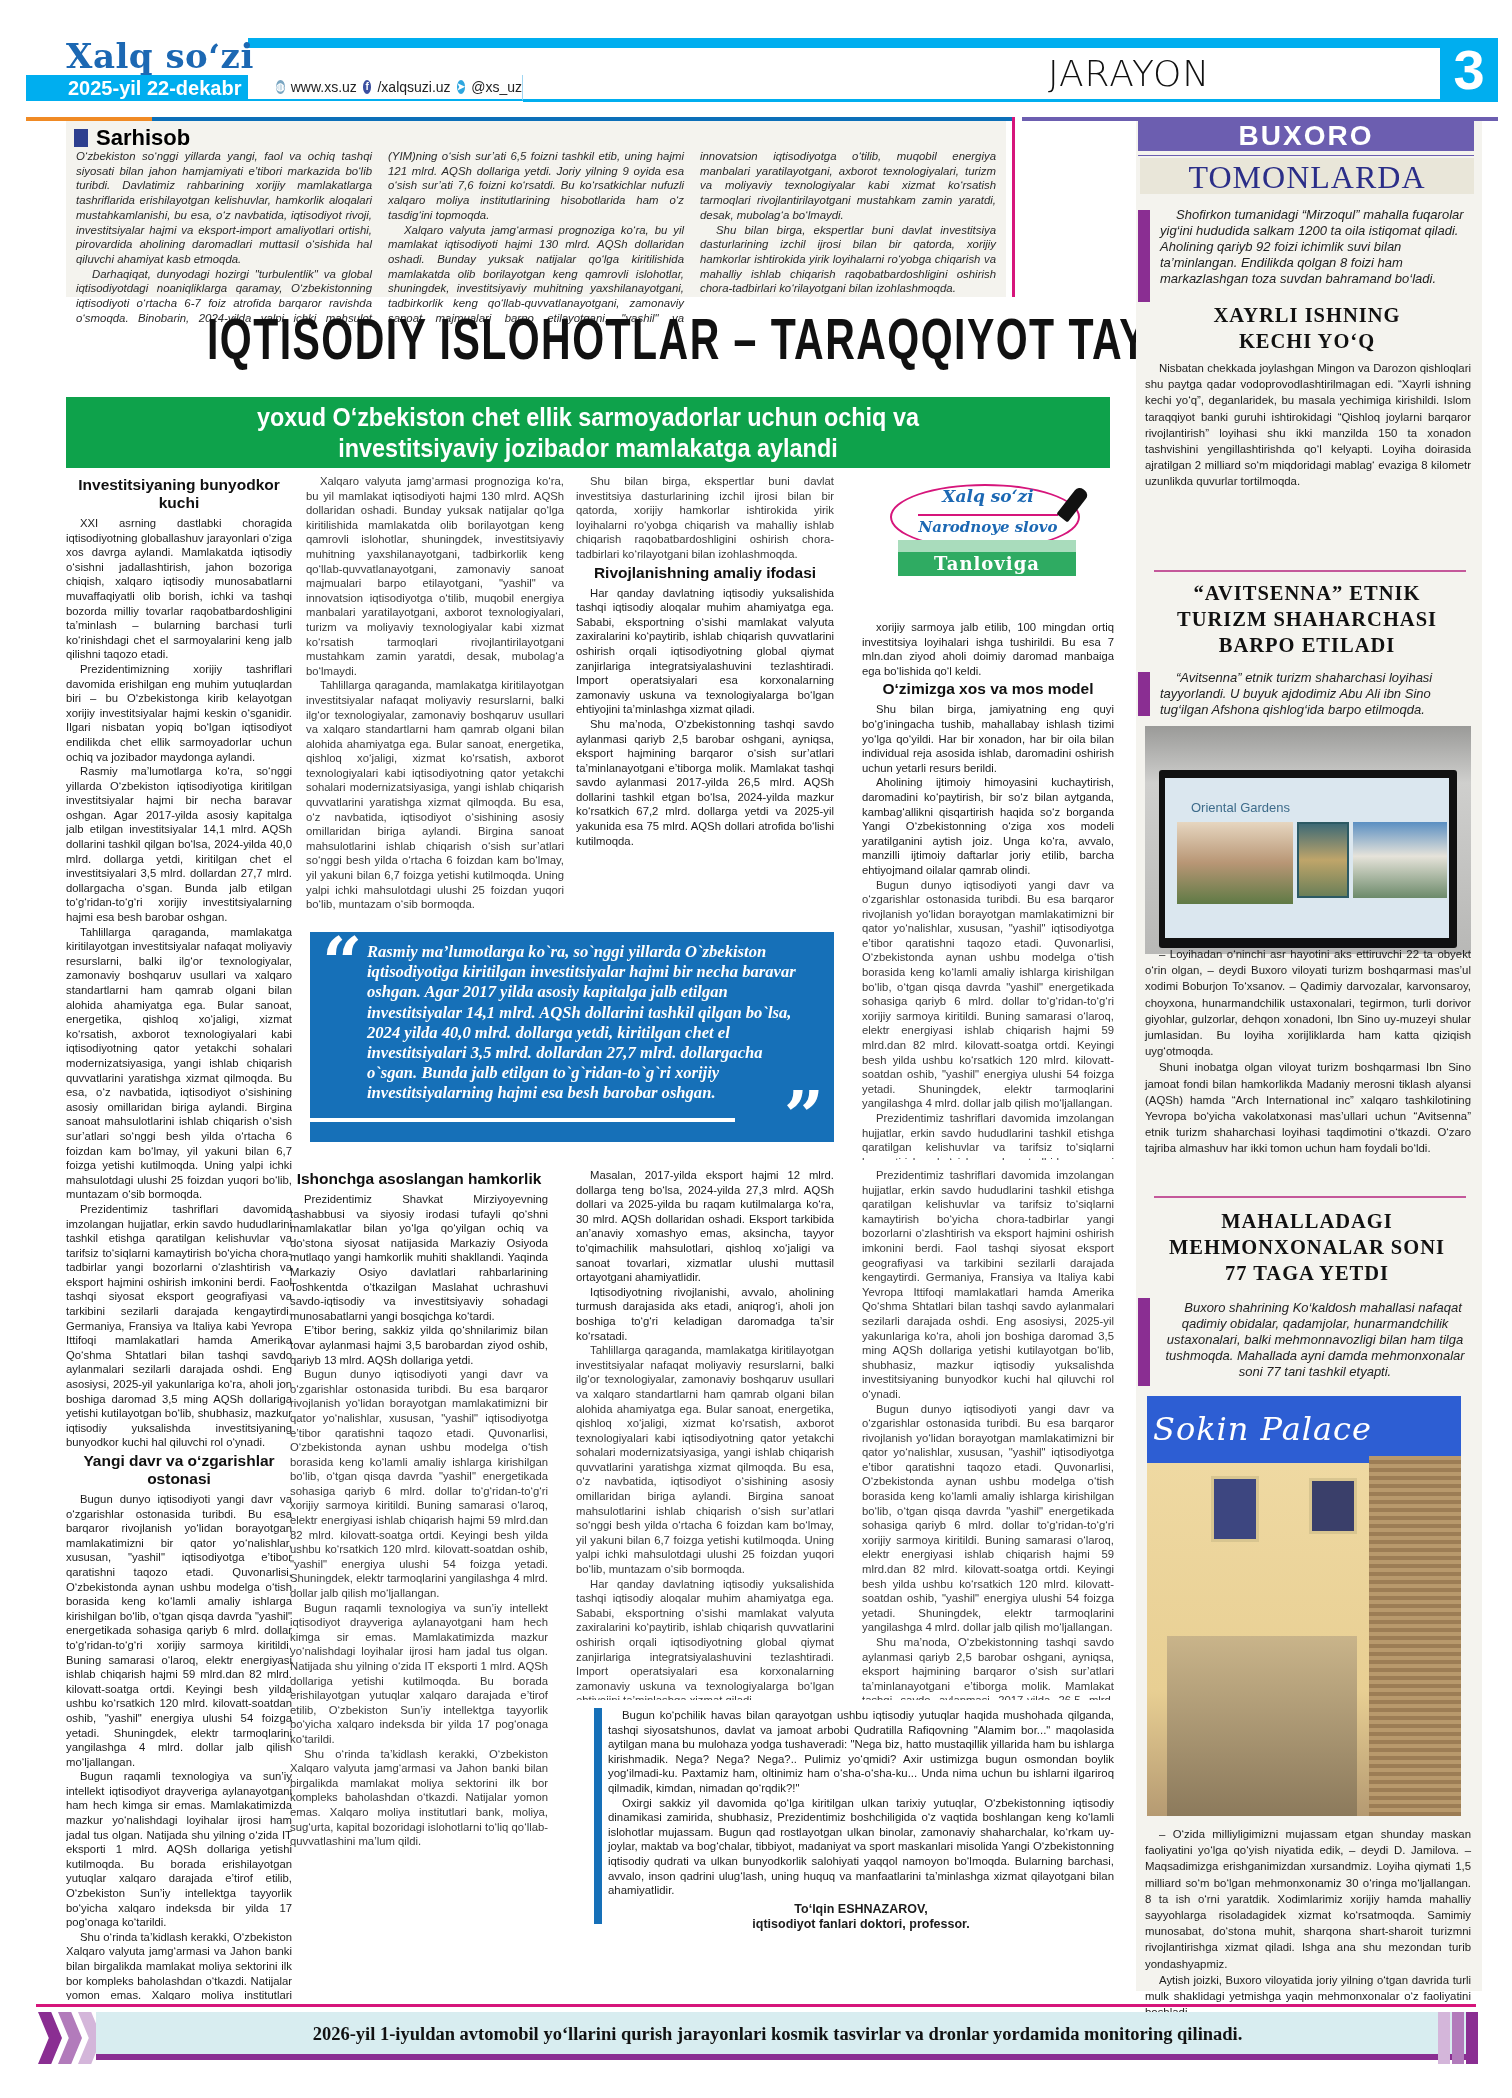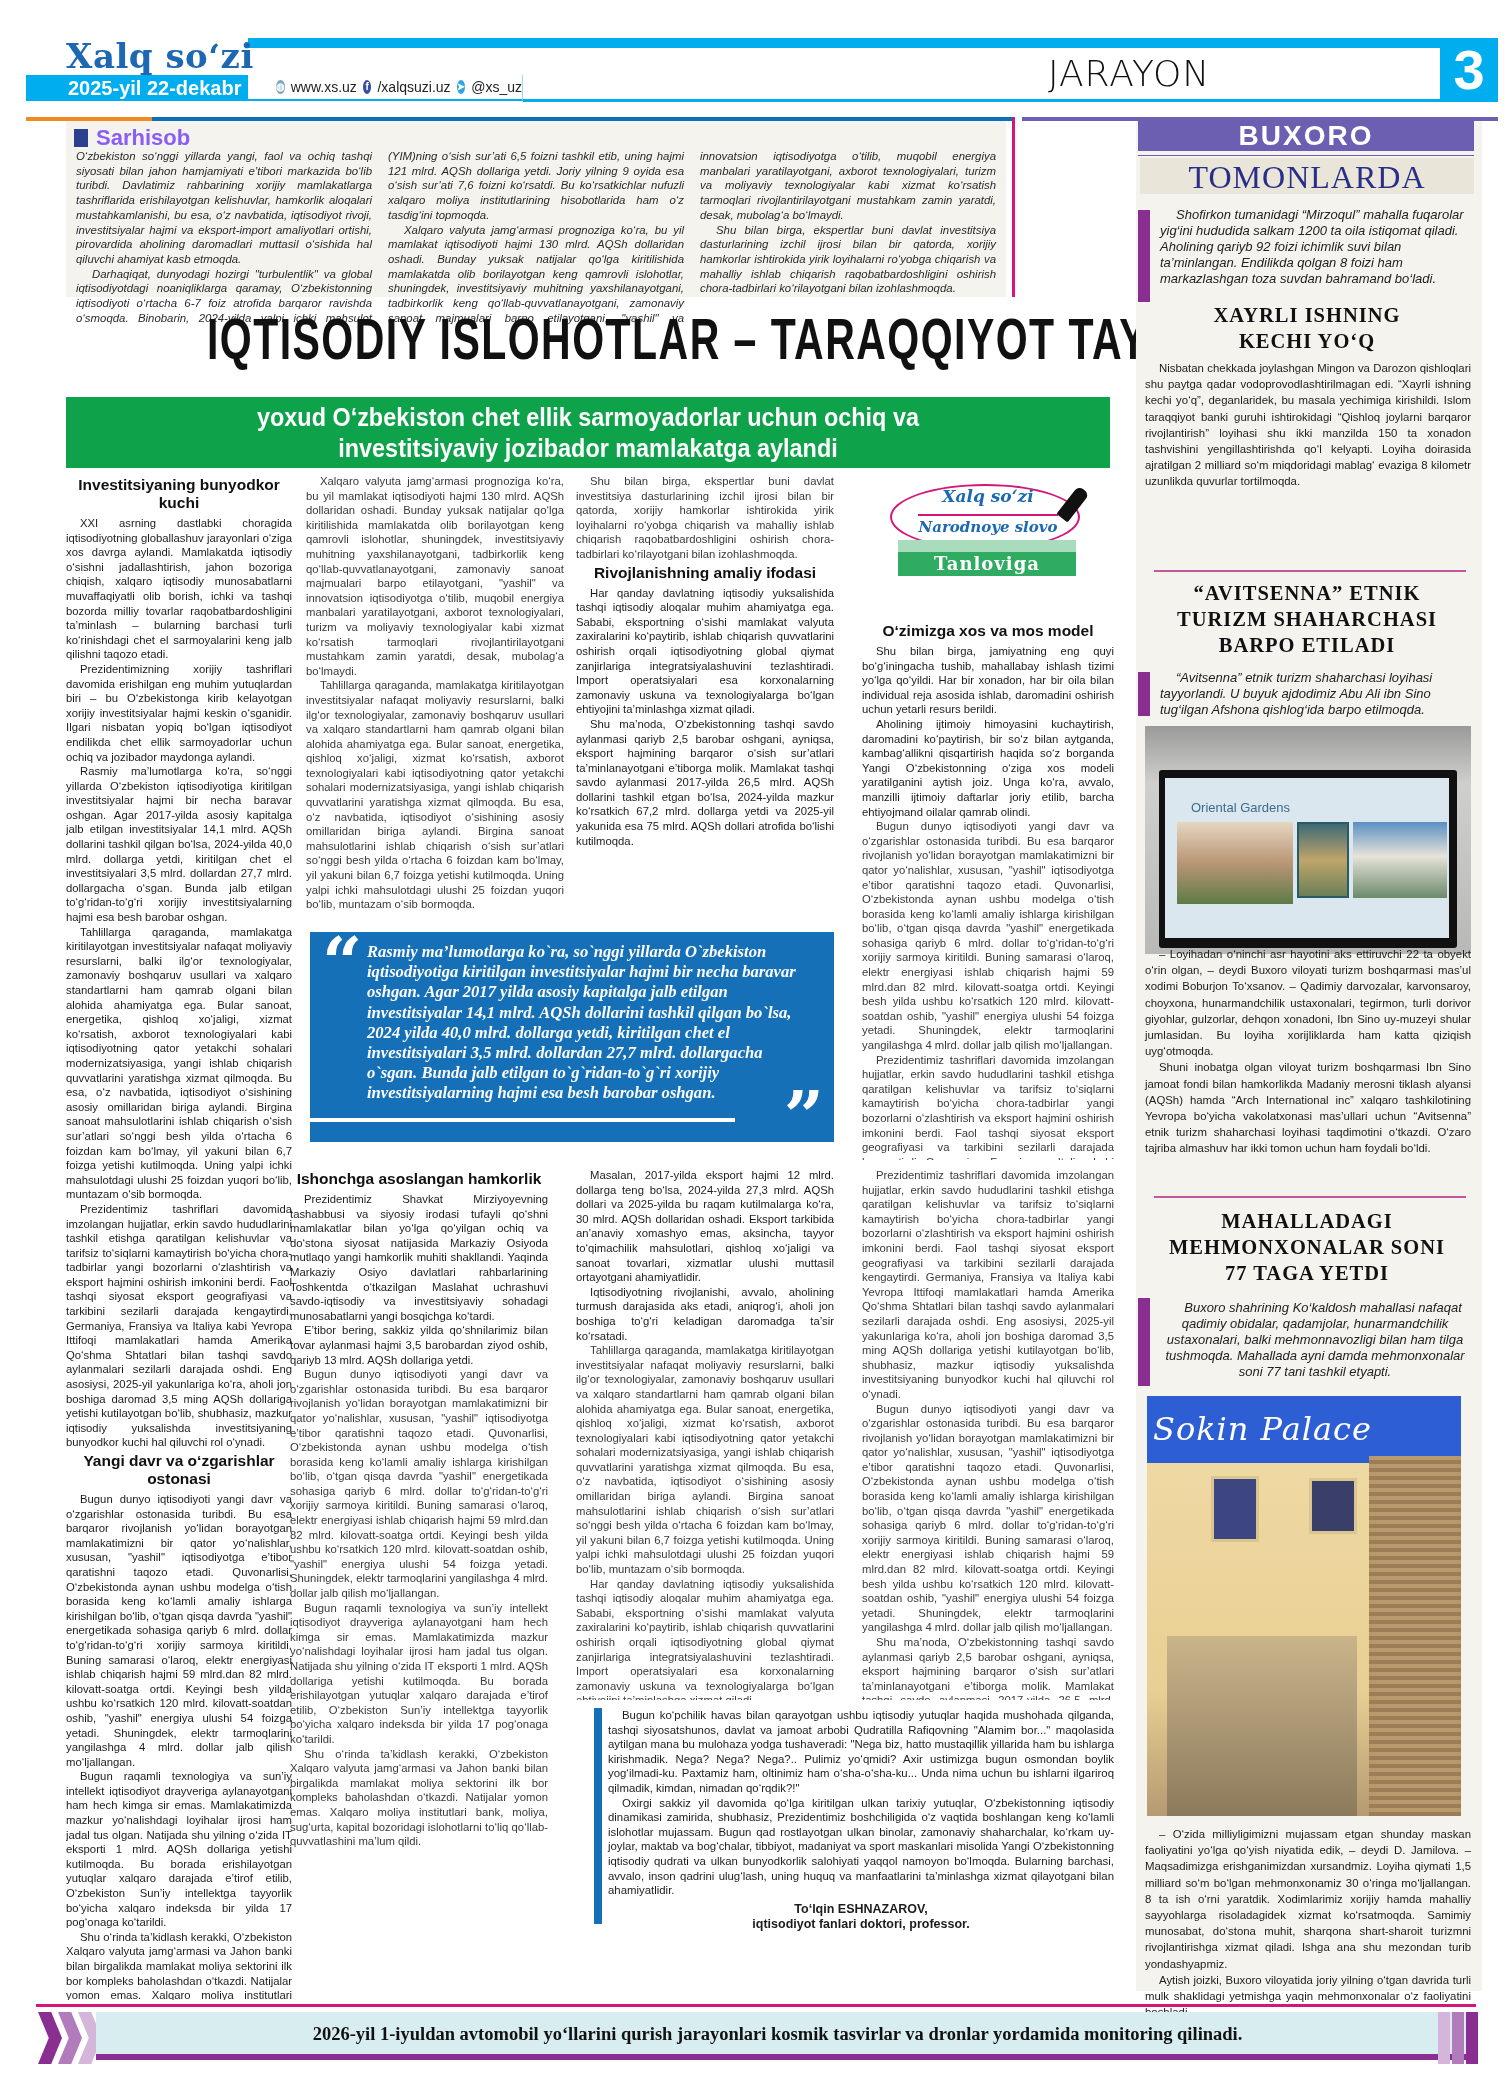"Sarhisob" .sarhisob-title { color: #8b5cf6 -> #000000 }
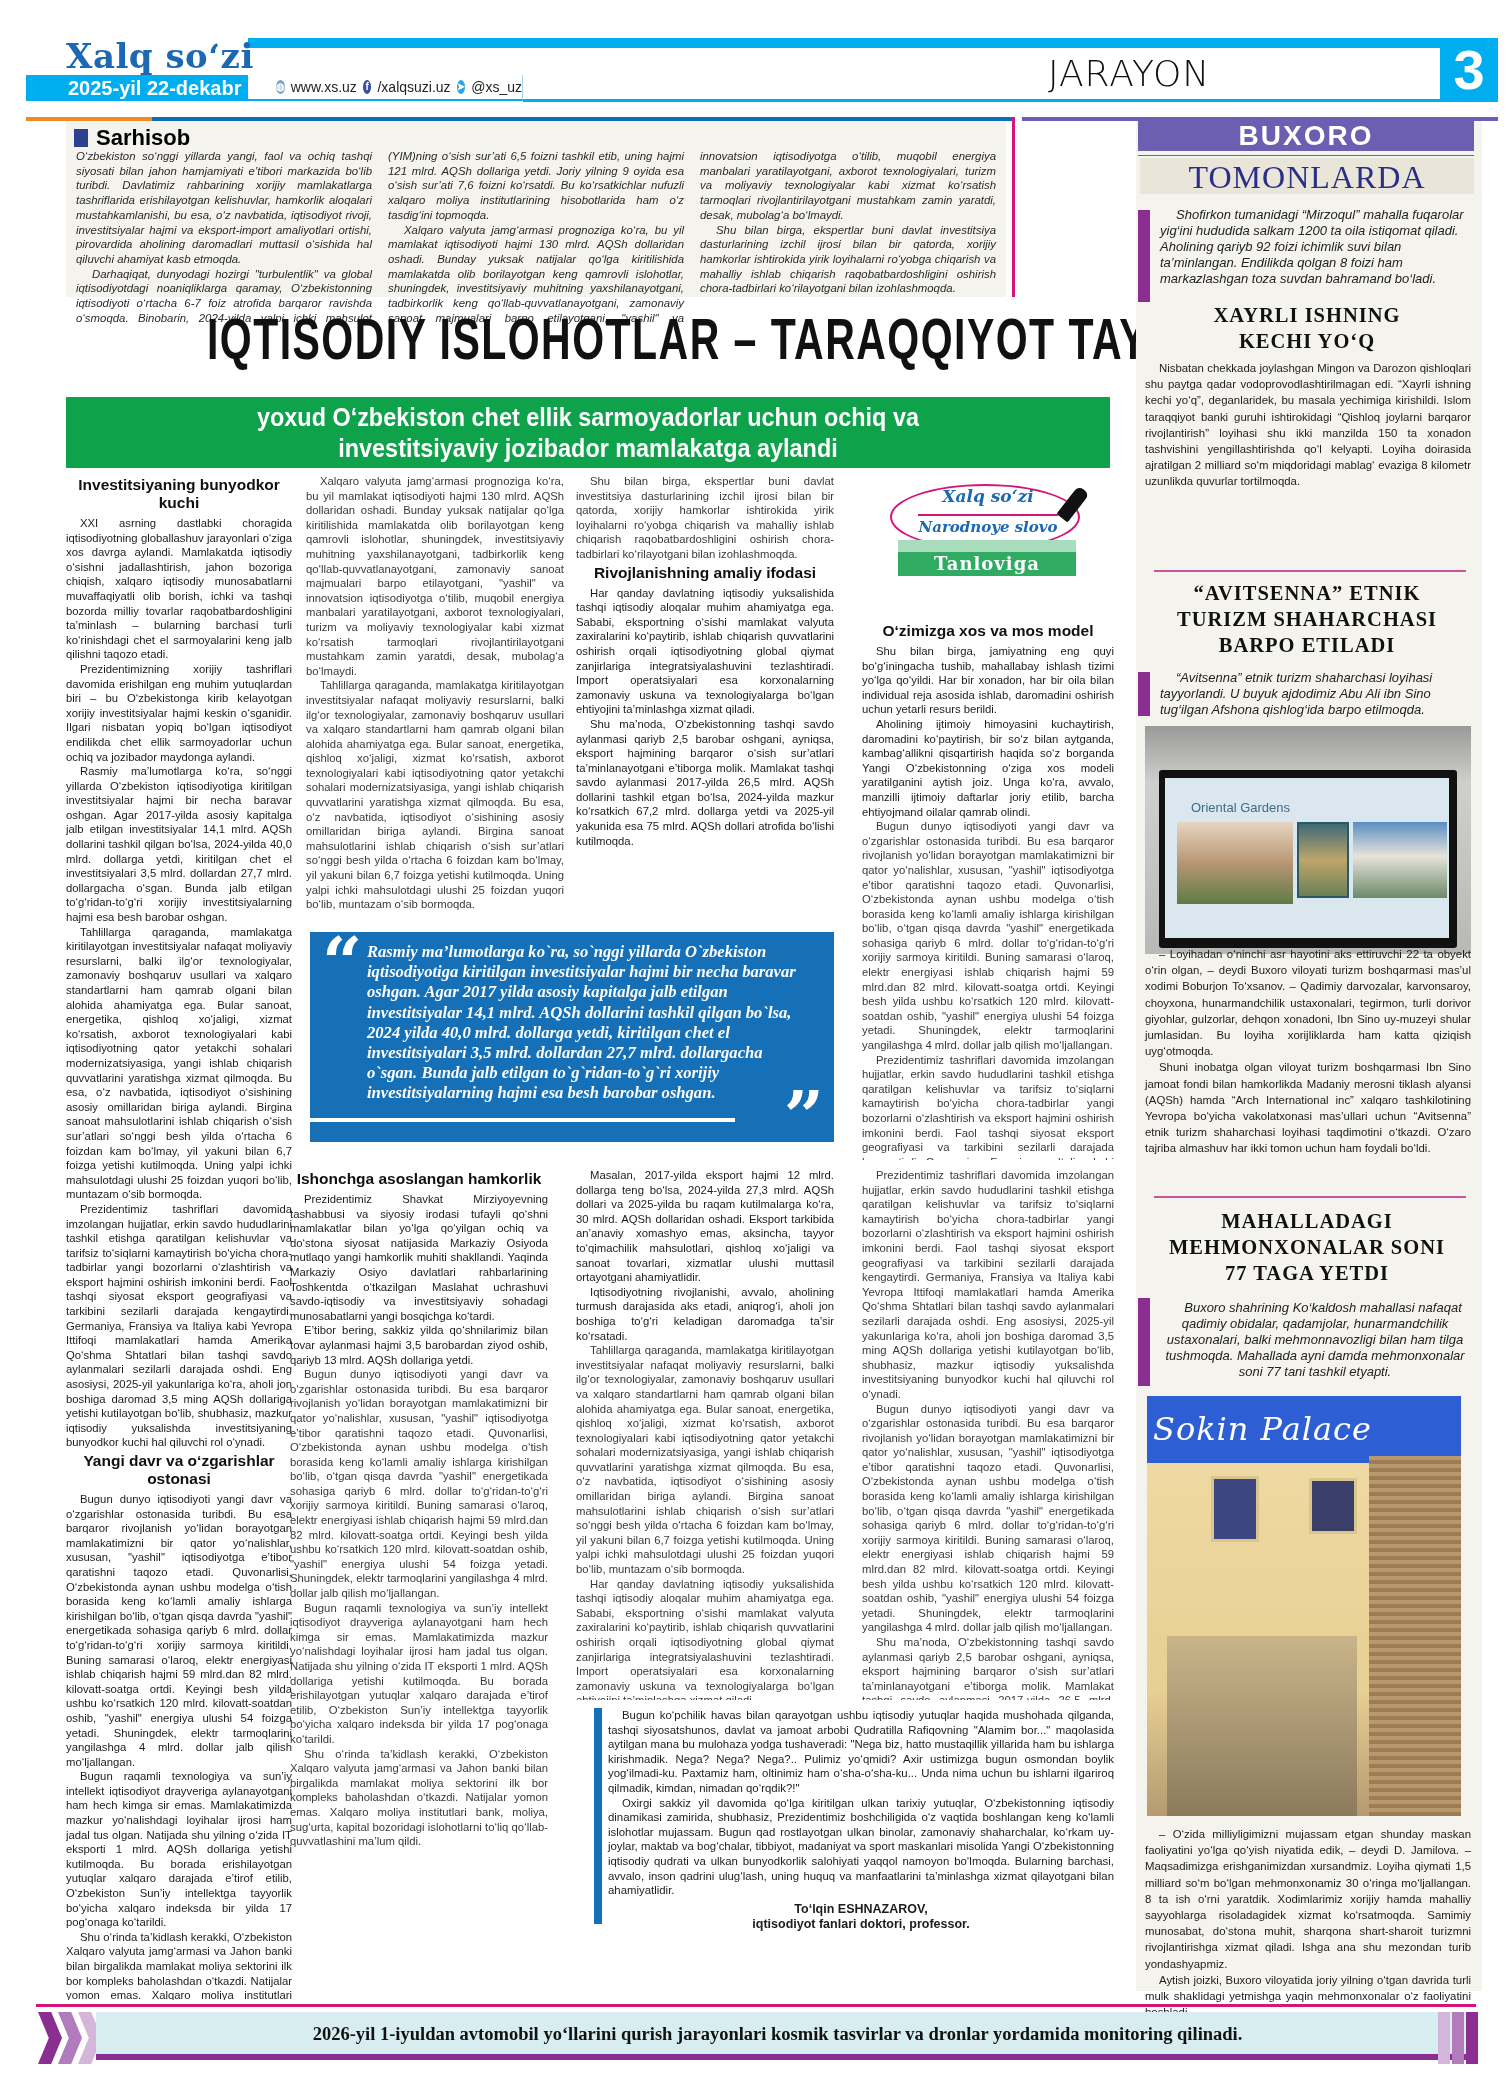"xorijiy sarmoya jalb etilib, 100" p { html: none -> <p>xorijiy sarmoya jalb etilib, 100 mingdan ortiq investitsiya loyihalari ishga tushirildi. Bu esa 7 mln.dan ziyod aholi doimiy daromad manbaiga ega bo‘lishida qo‘l keldi.</p> }
